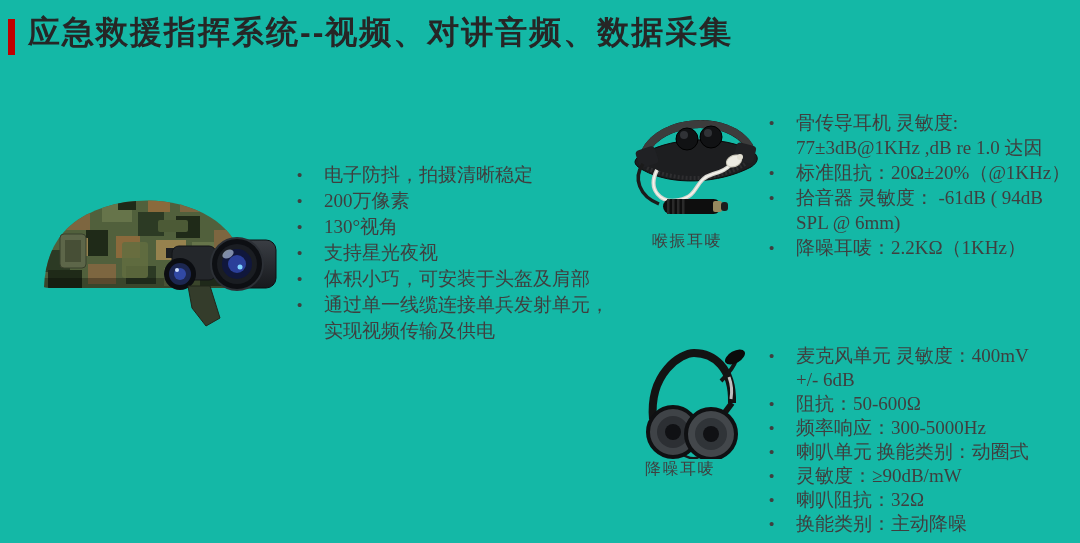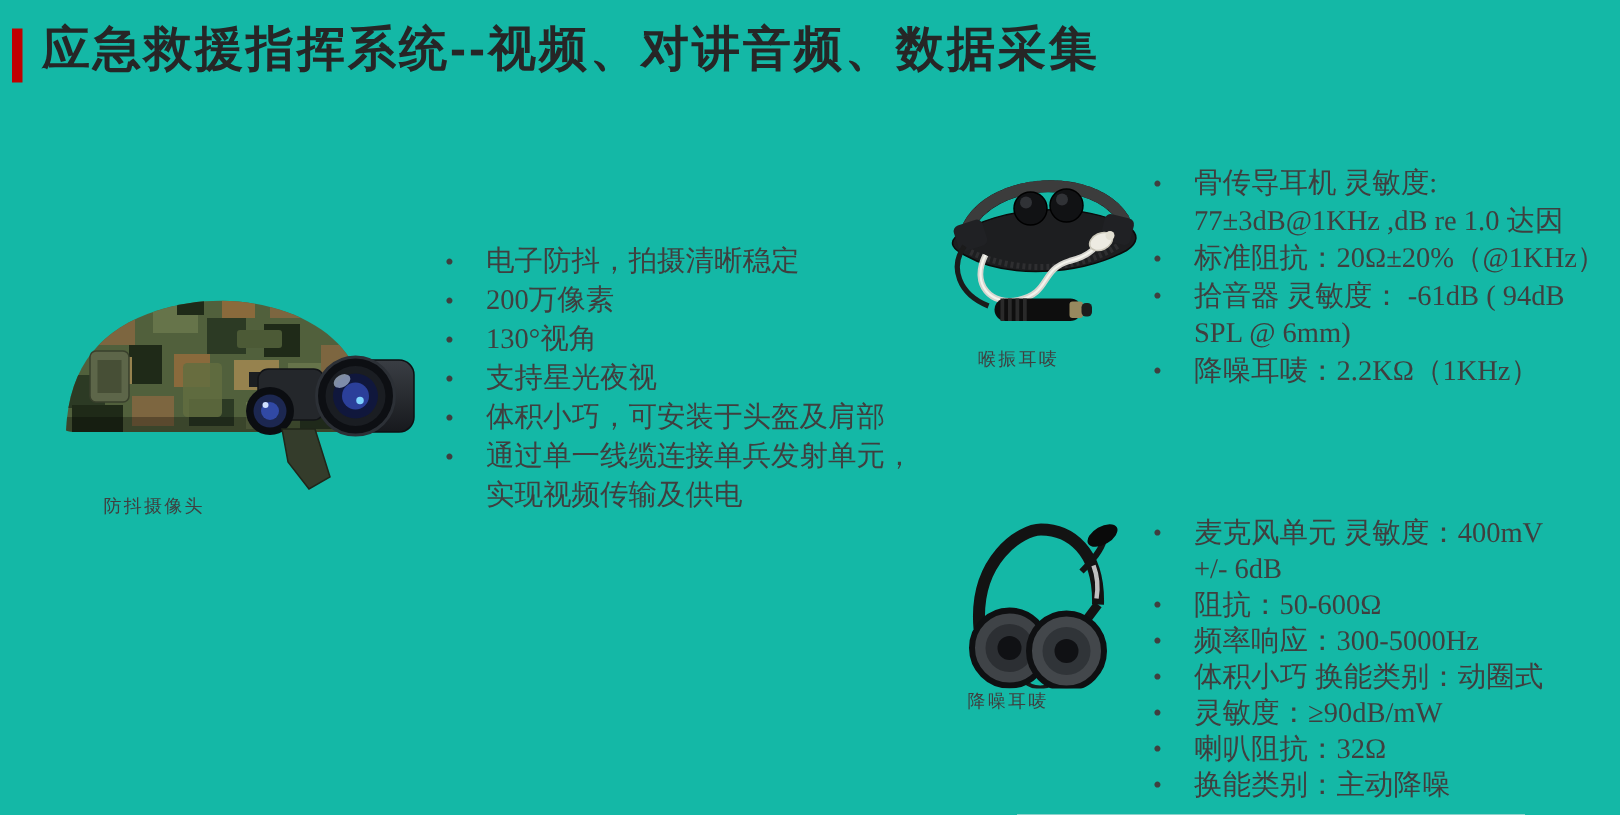"喉振耳唛" .caption { font-size: 12px -> 16px }
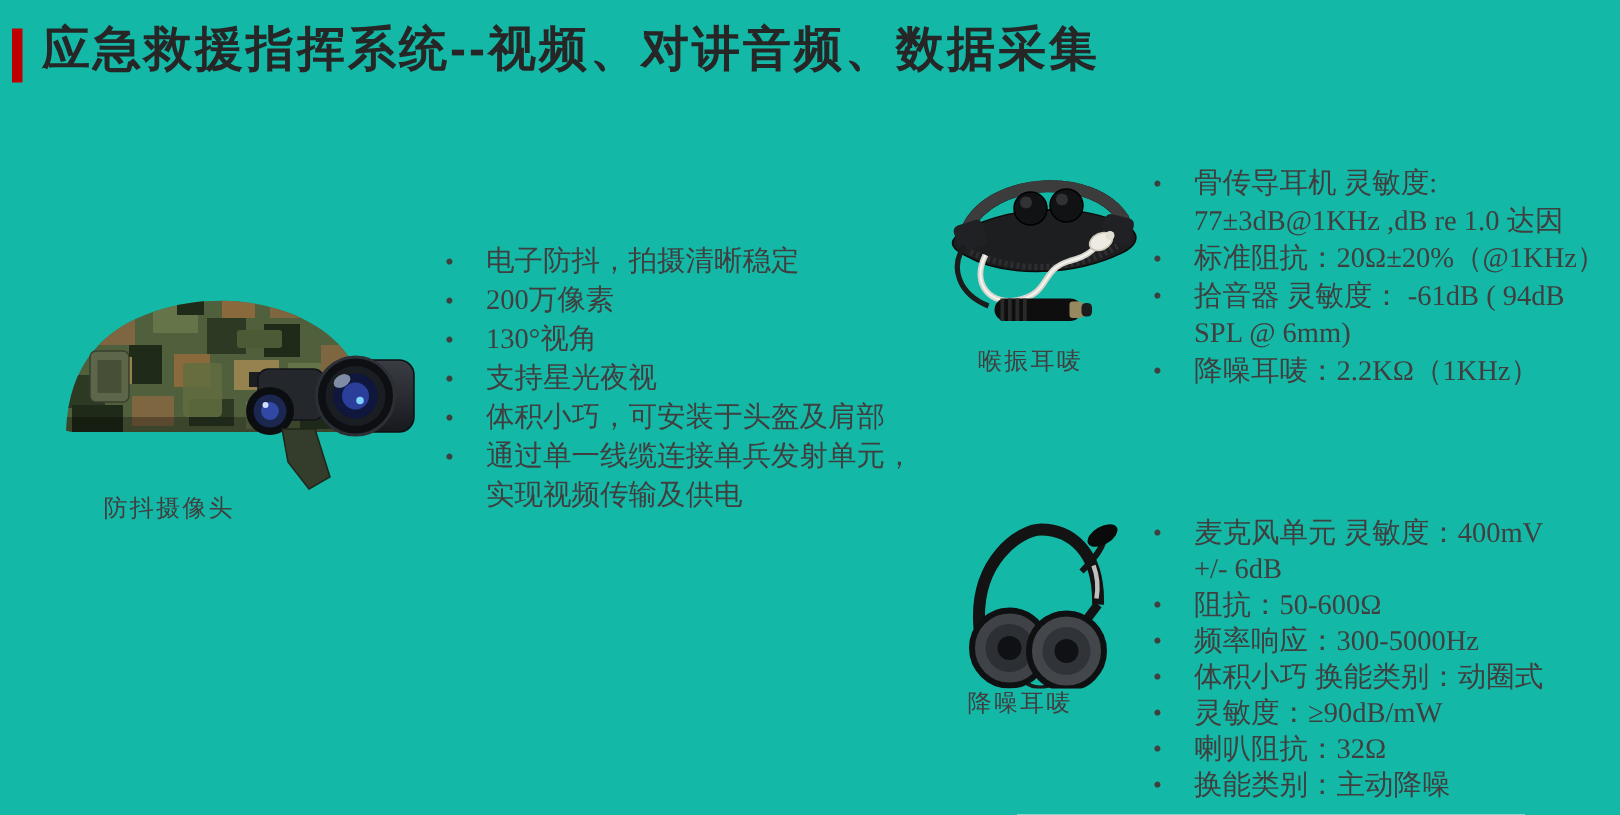"防抖摄像头" figcaption.caption { html: <figcaption>防抖摄像头</figcaption> -> none }
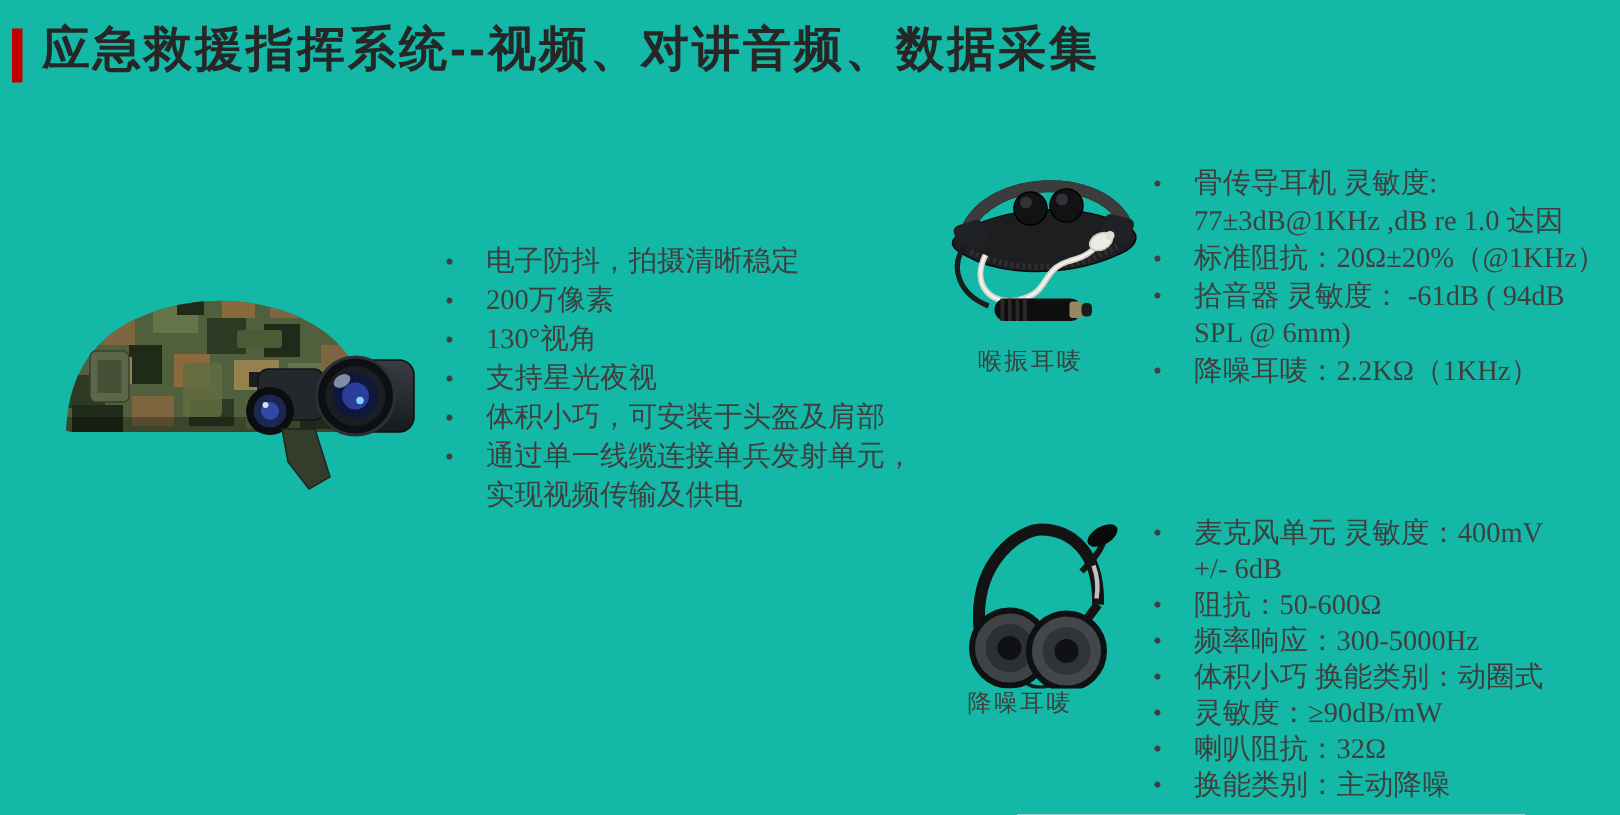"体积小巧 换能类别：动圈式" span.txt { text: 体积小巧 -> 喇叭单元 }
